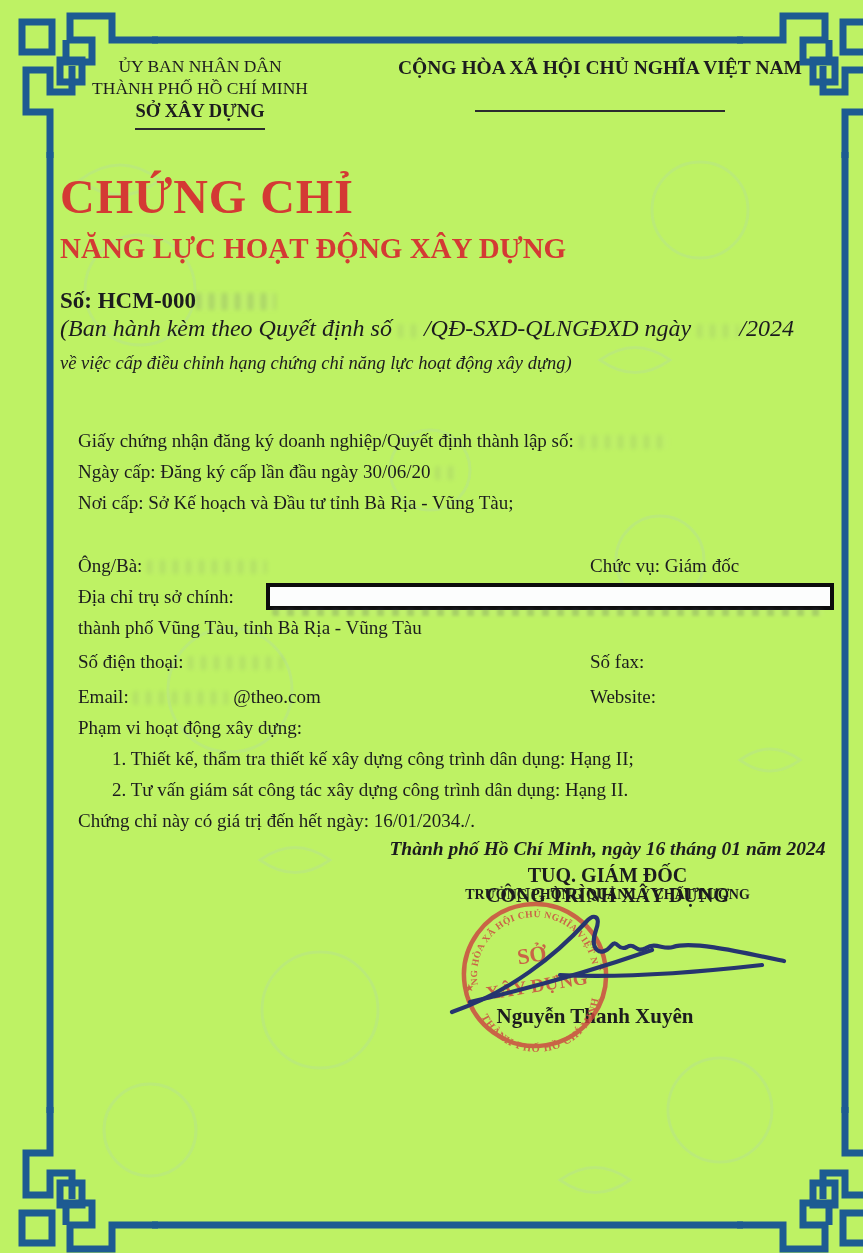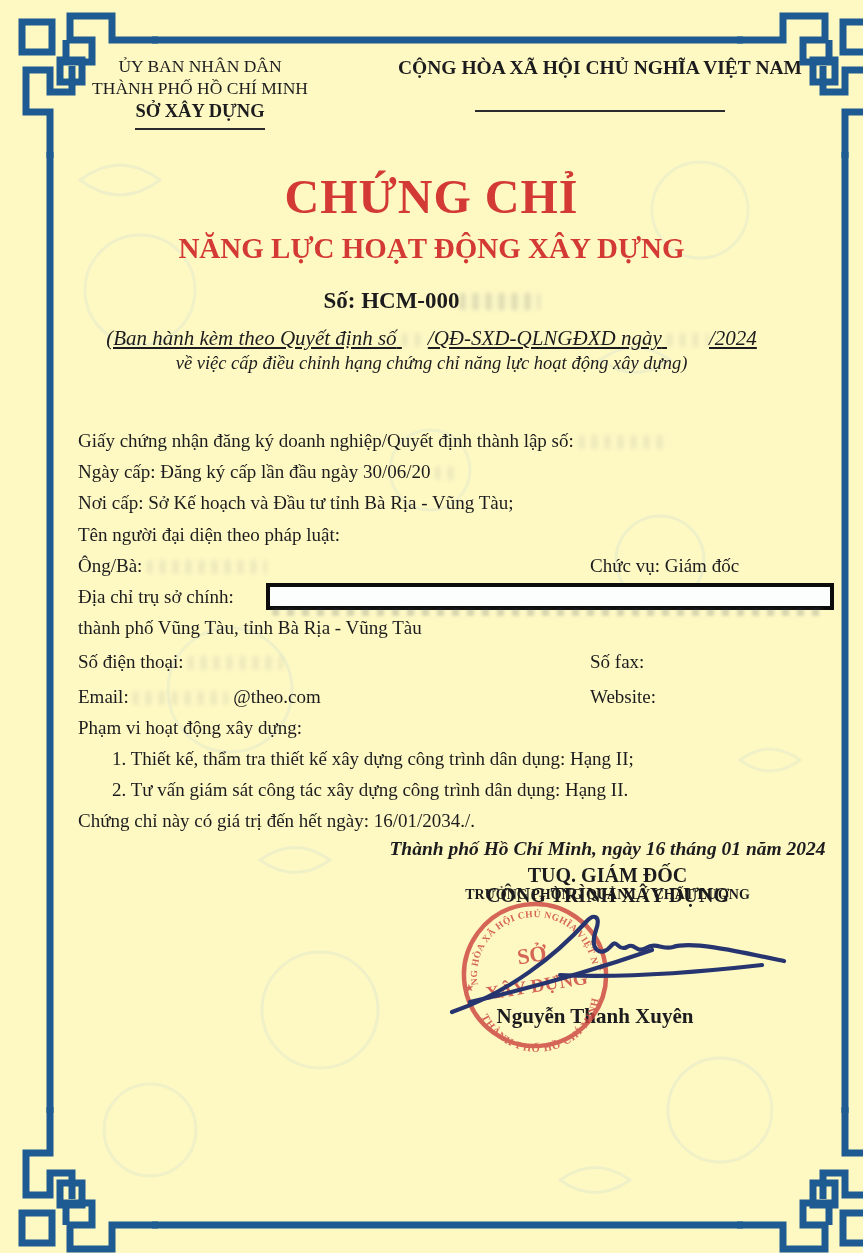"ỦY BAN NHÂN DÂN" .page { background: #fef9c3 -> #bef264 }
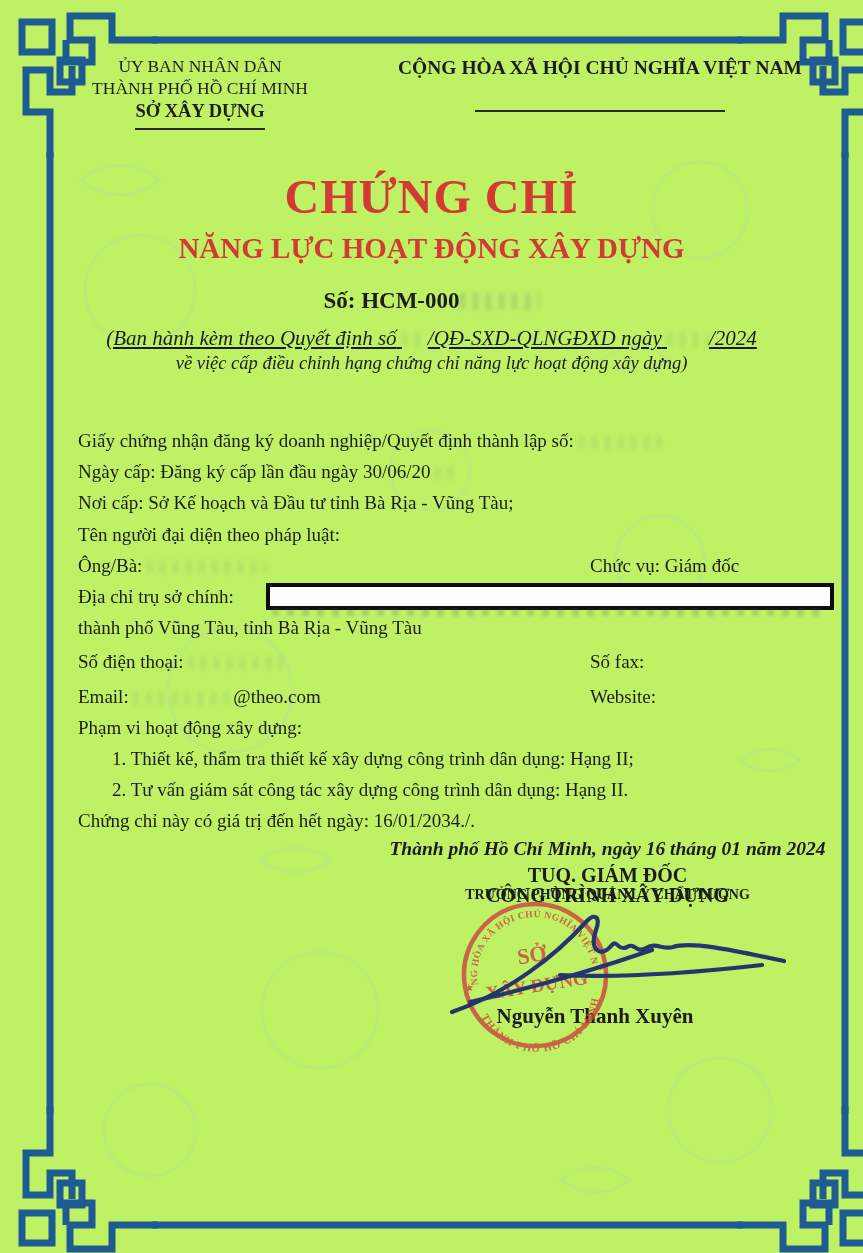"CHỨNG CHỈ" .center { text-align: center -> left }
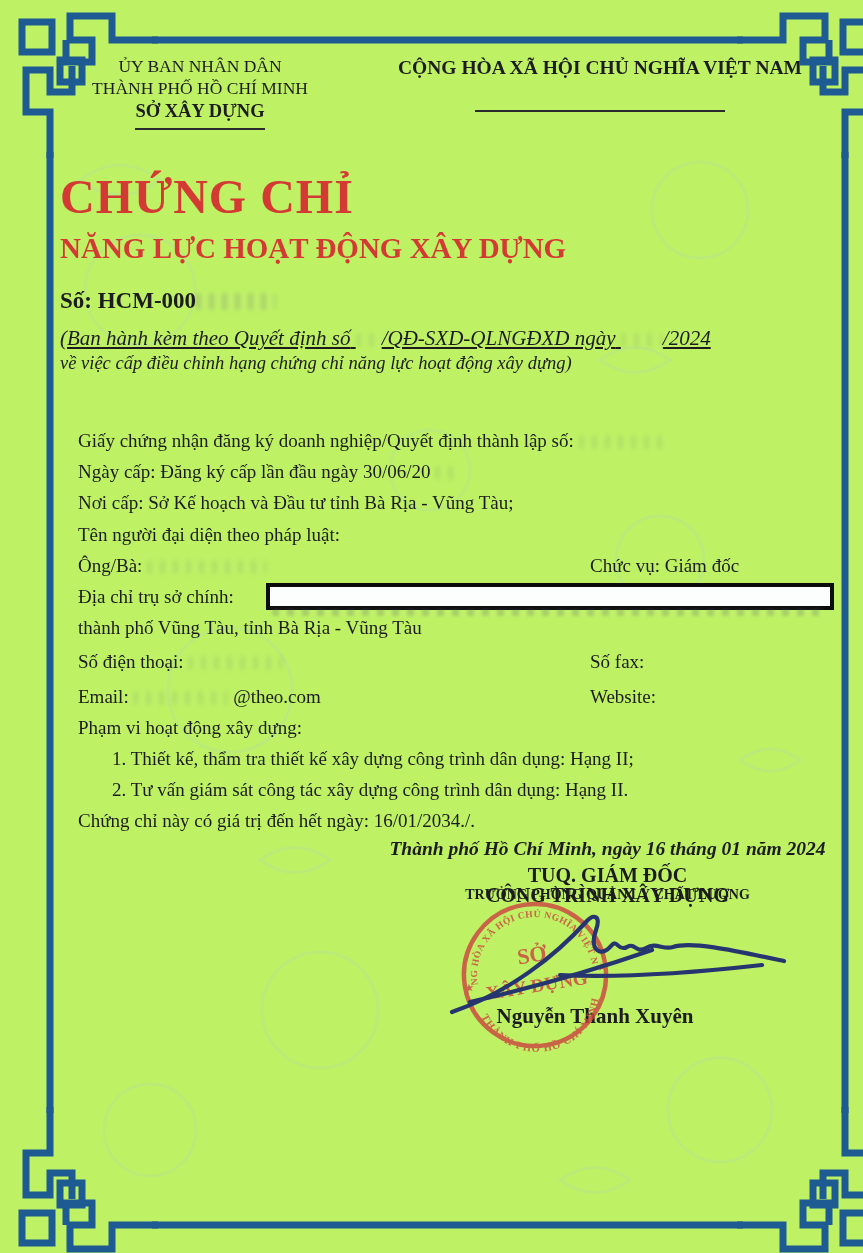"(Ban hành kèm theo Quyết" div.ln { font-size: 21px -> 24px; text-decoration: underline -> none; top: 326px -> 314px }
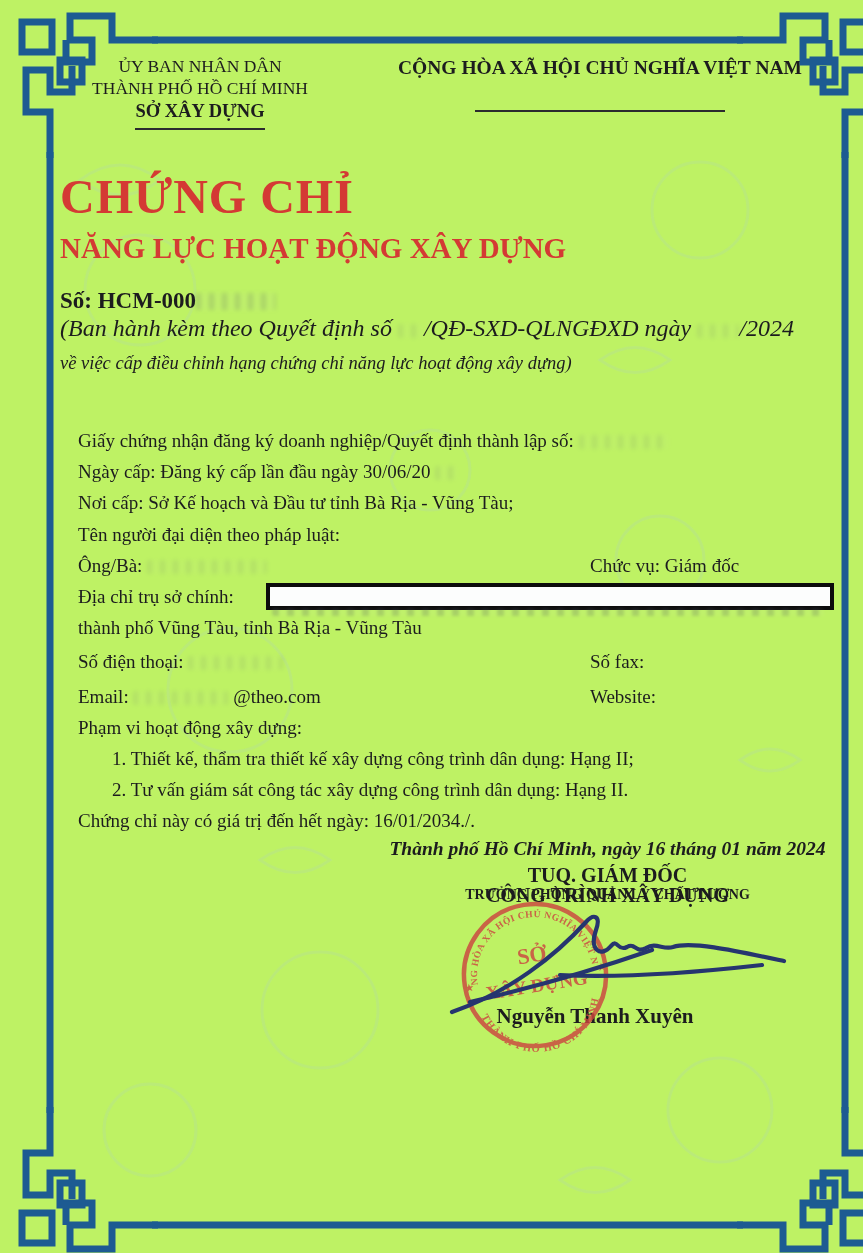"Tên người đại diện theo" div.ln { html: <div>Tên người đại diện theo pháp luật:</div> -> none }
